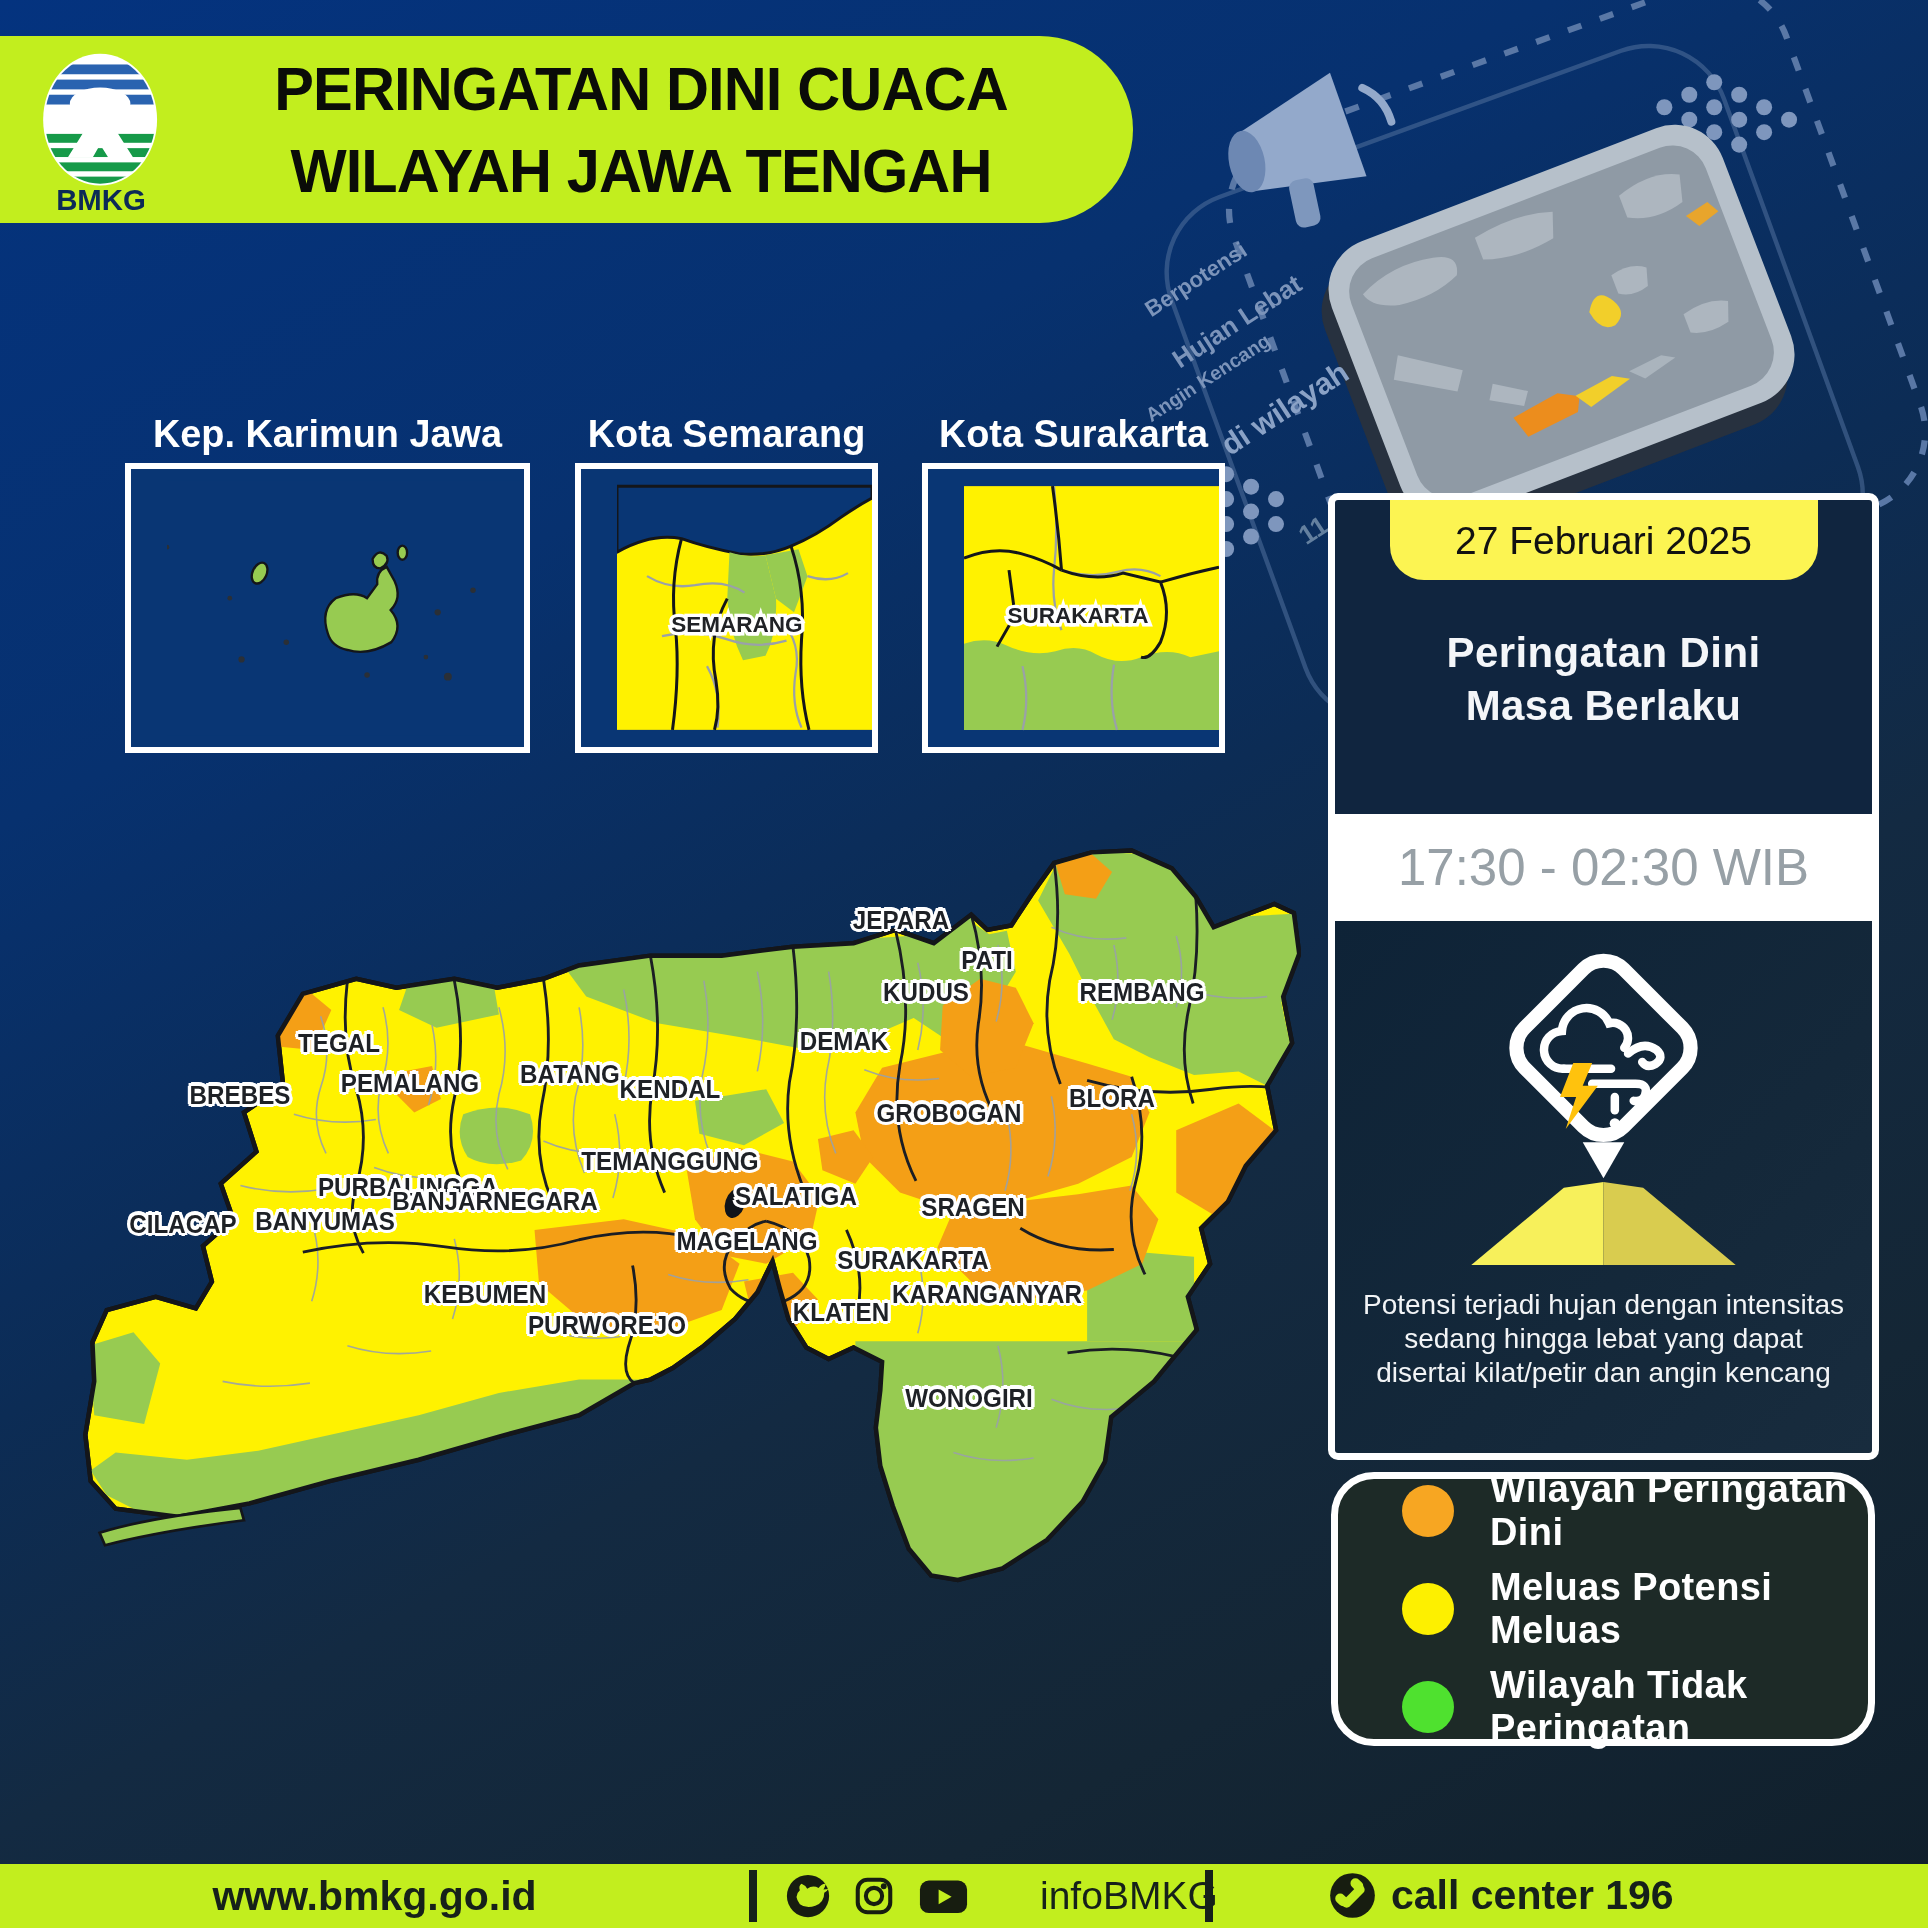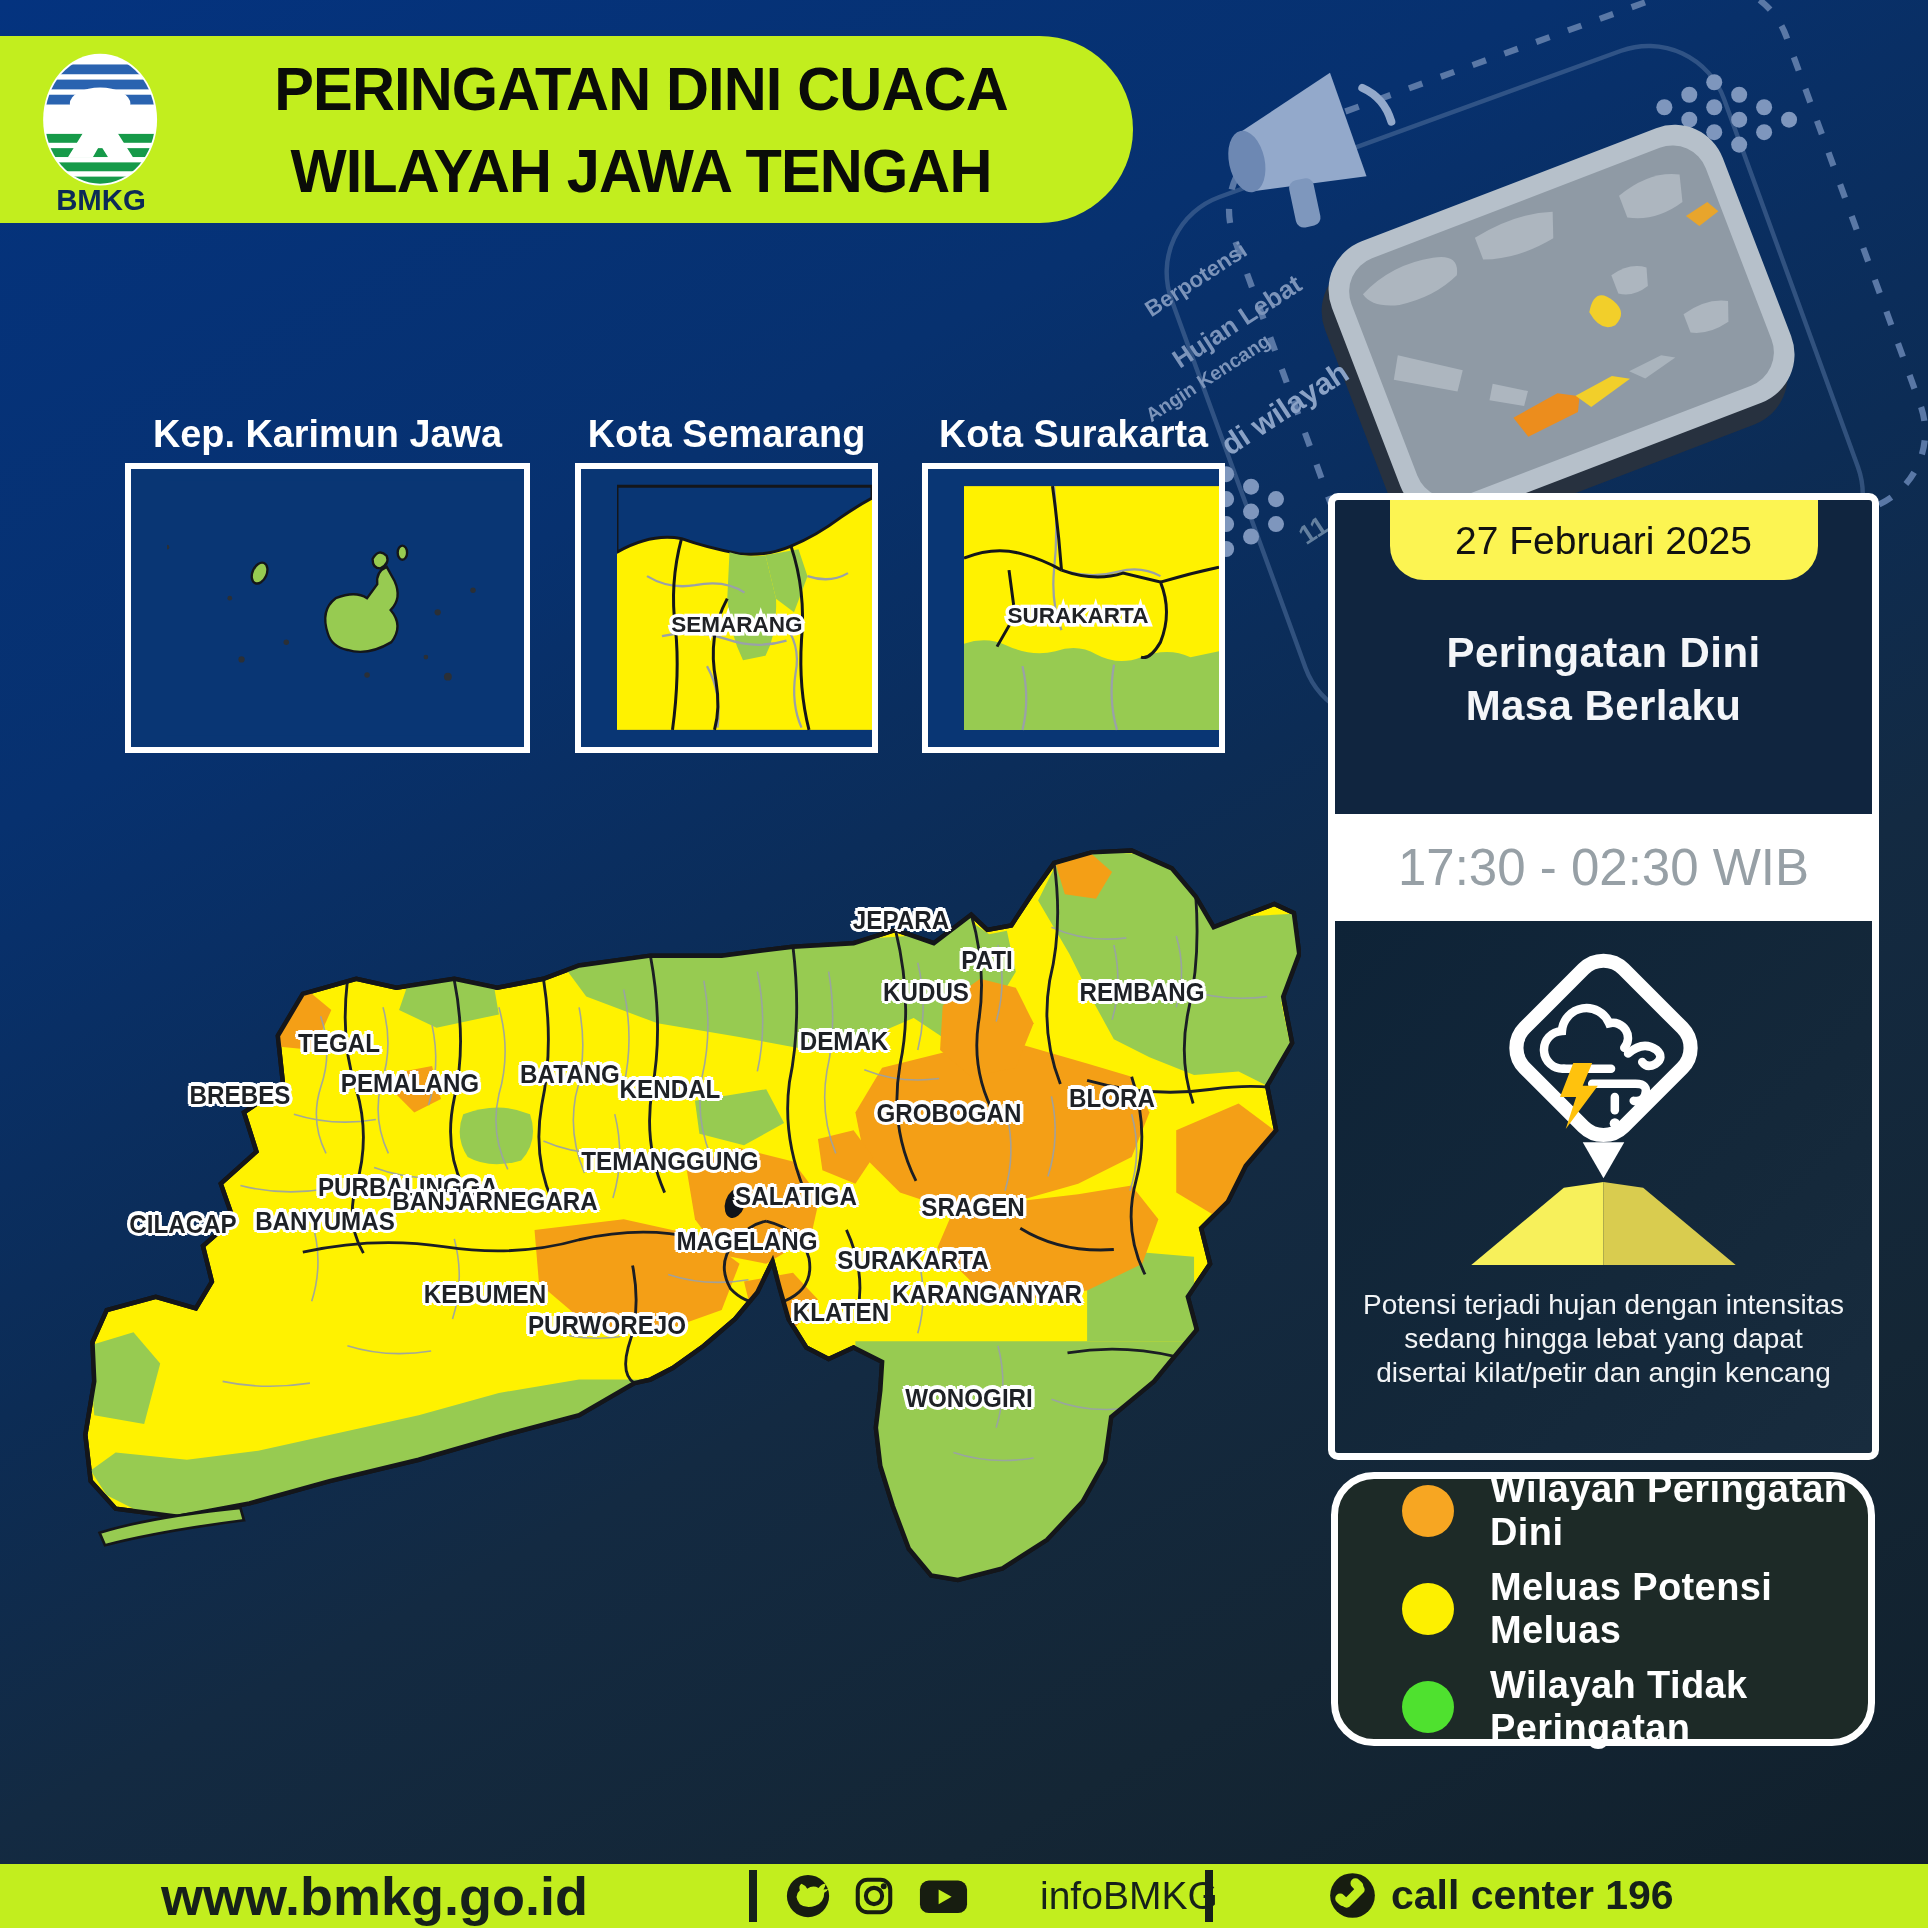"www.bmkg.go.id" .footer .site { font-size: 54px -> 41px }
